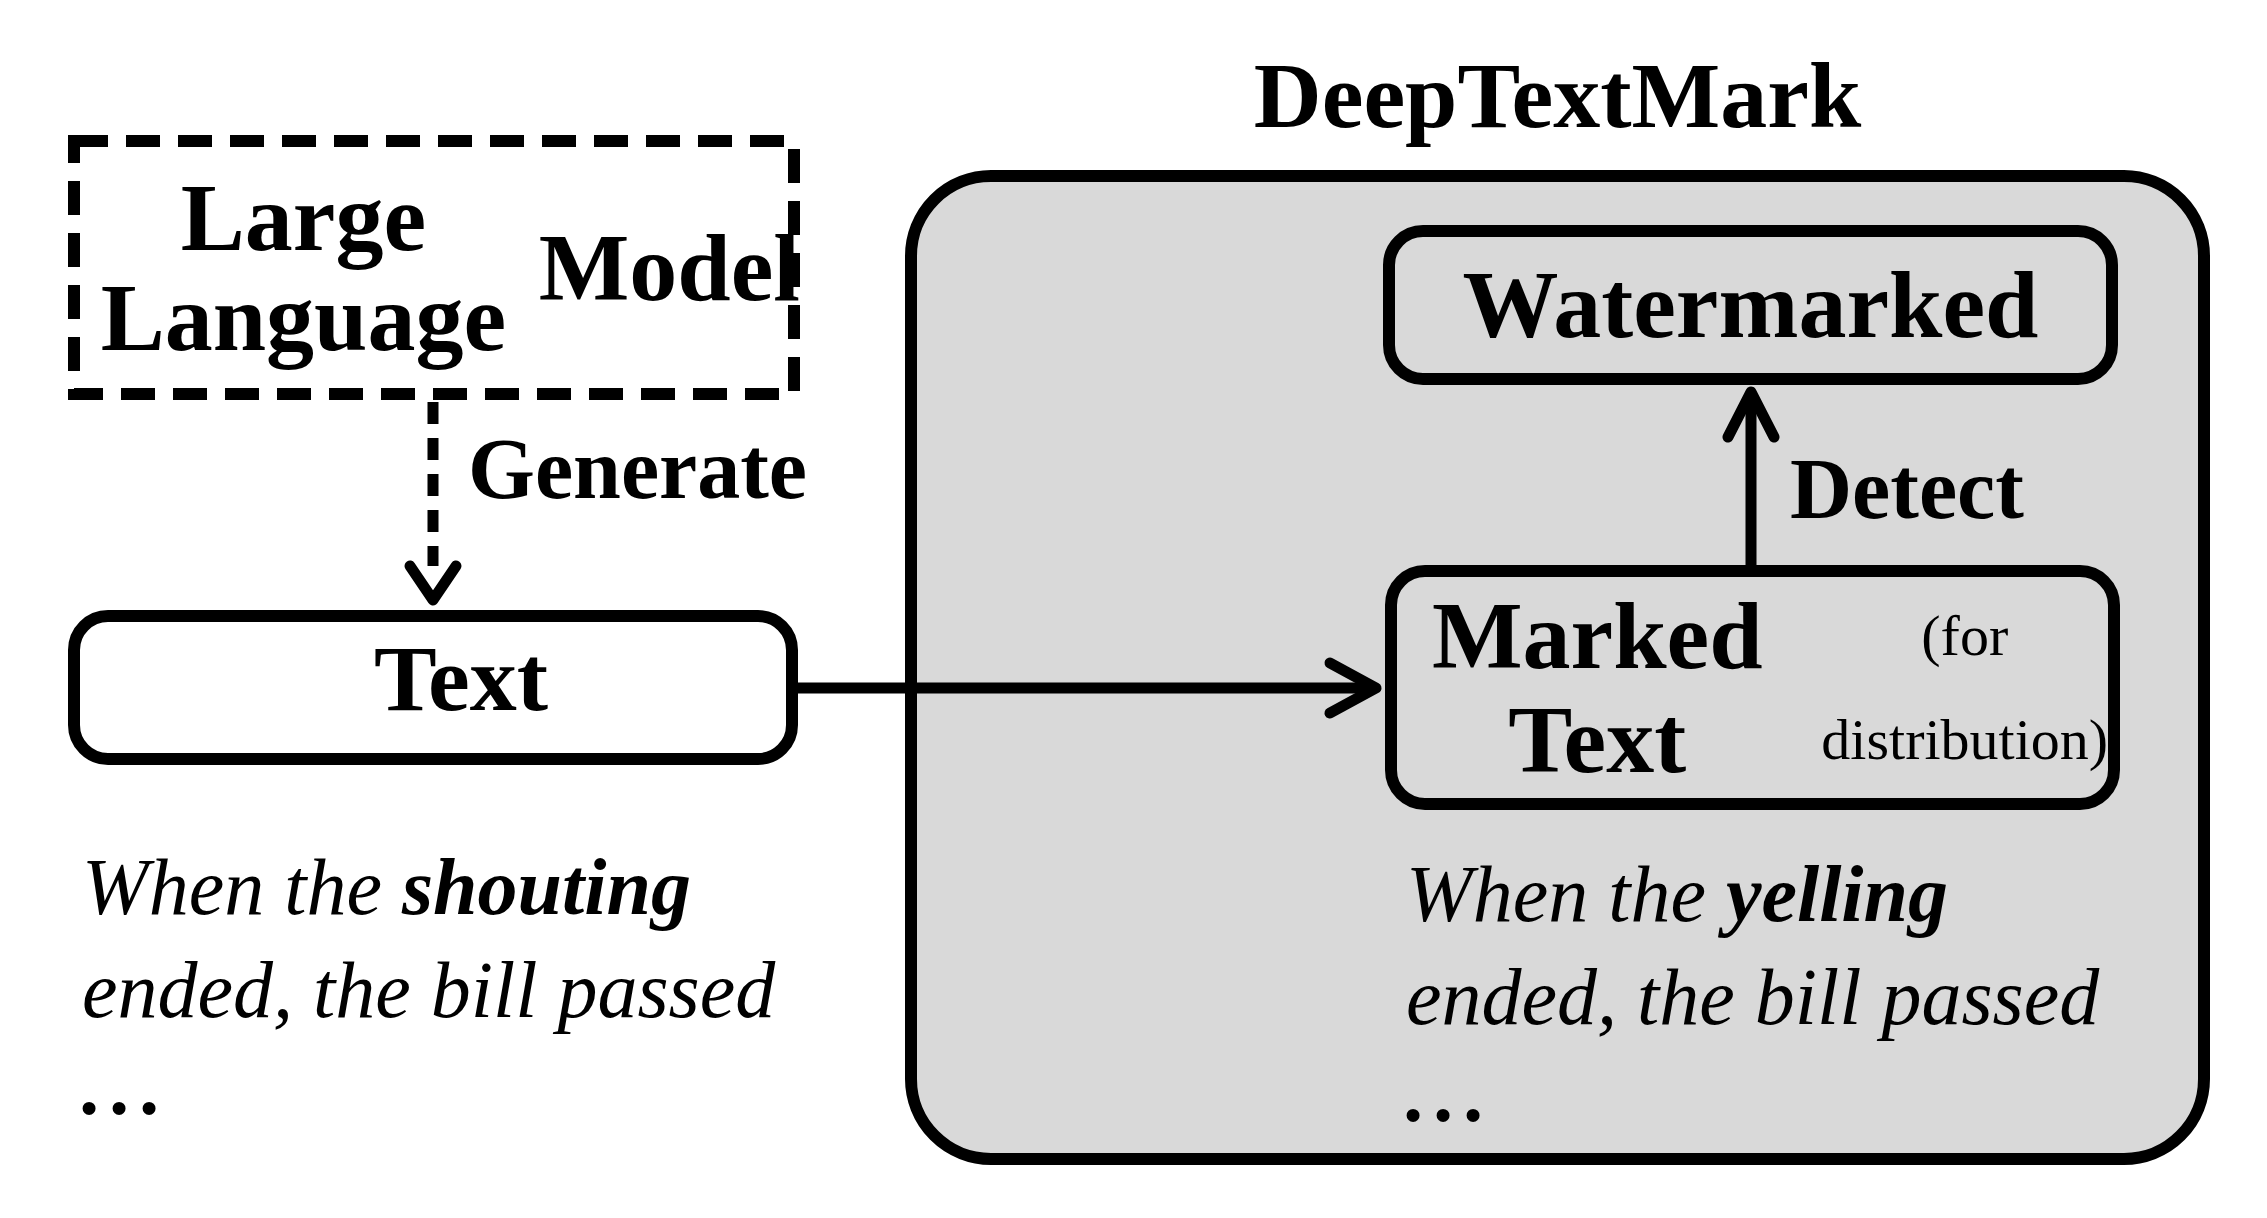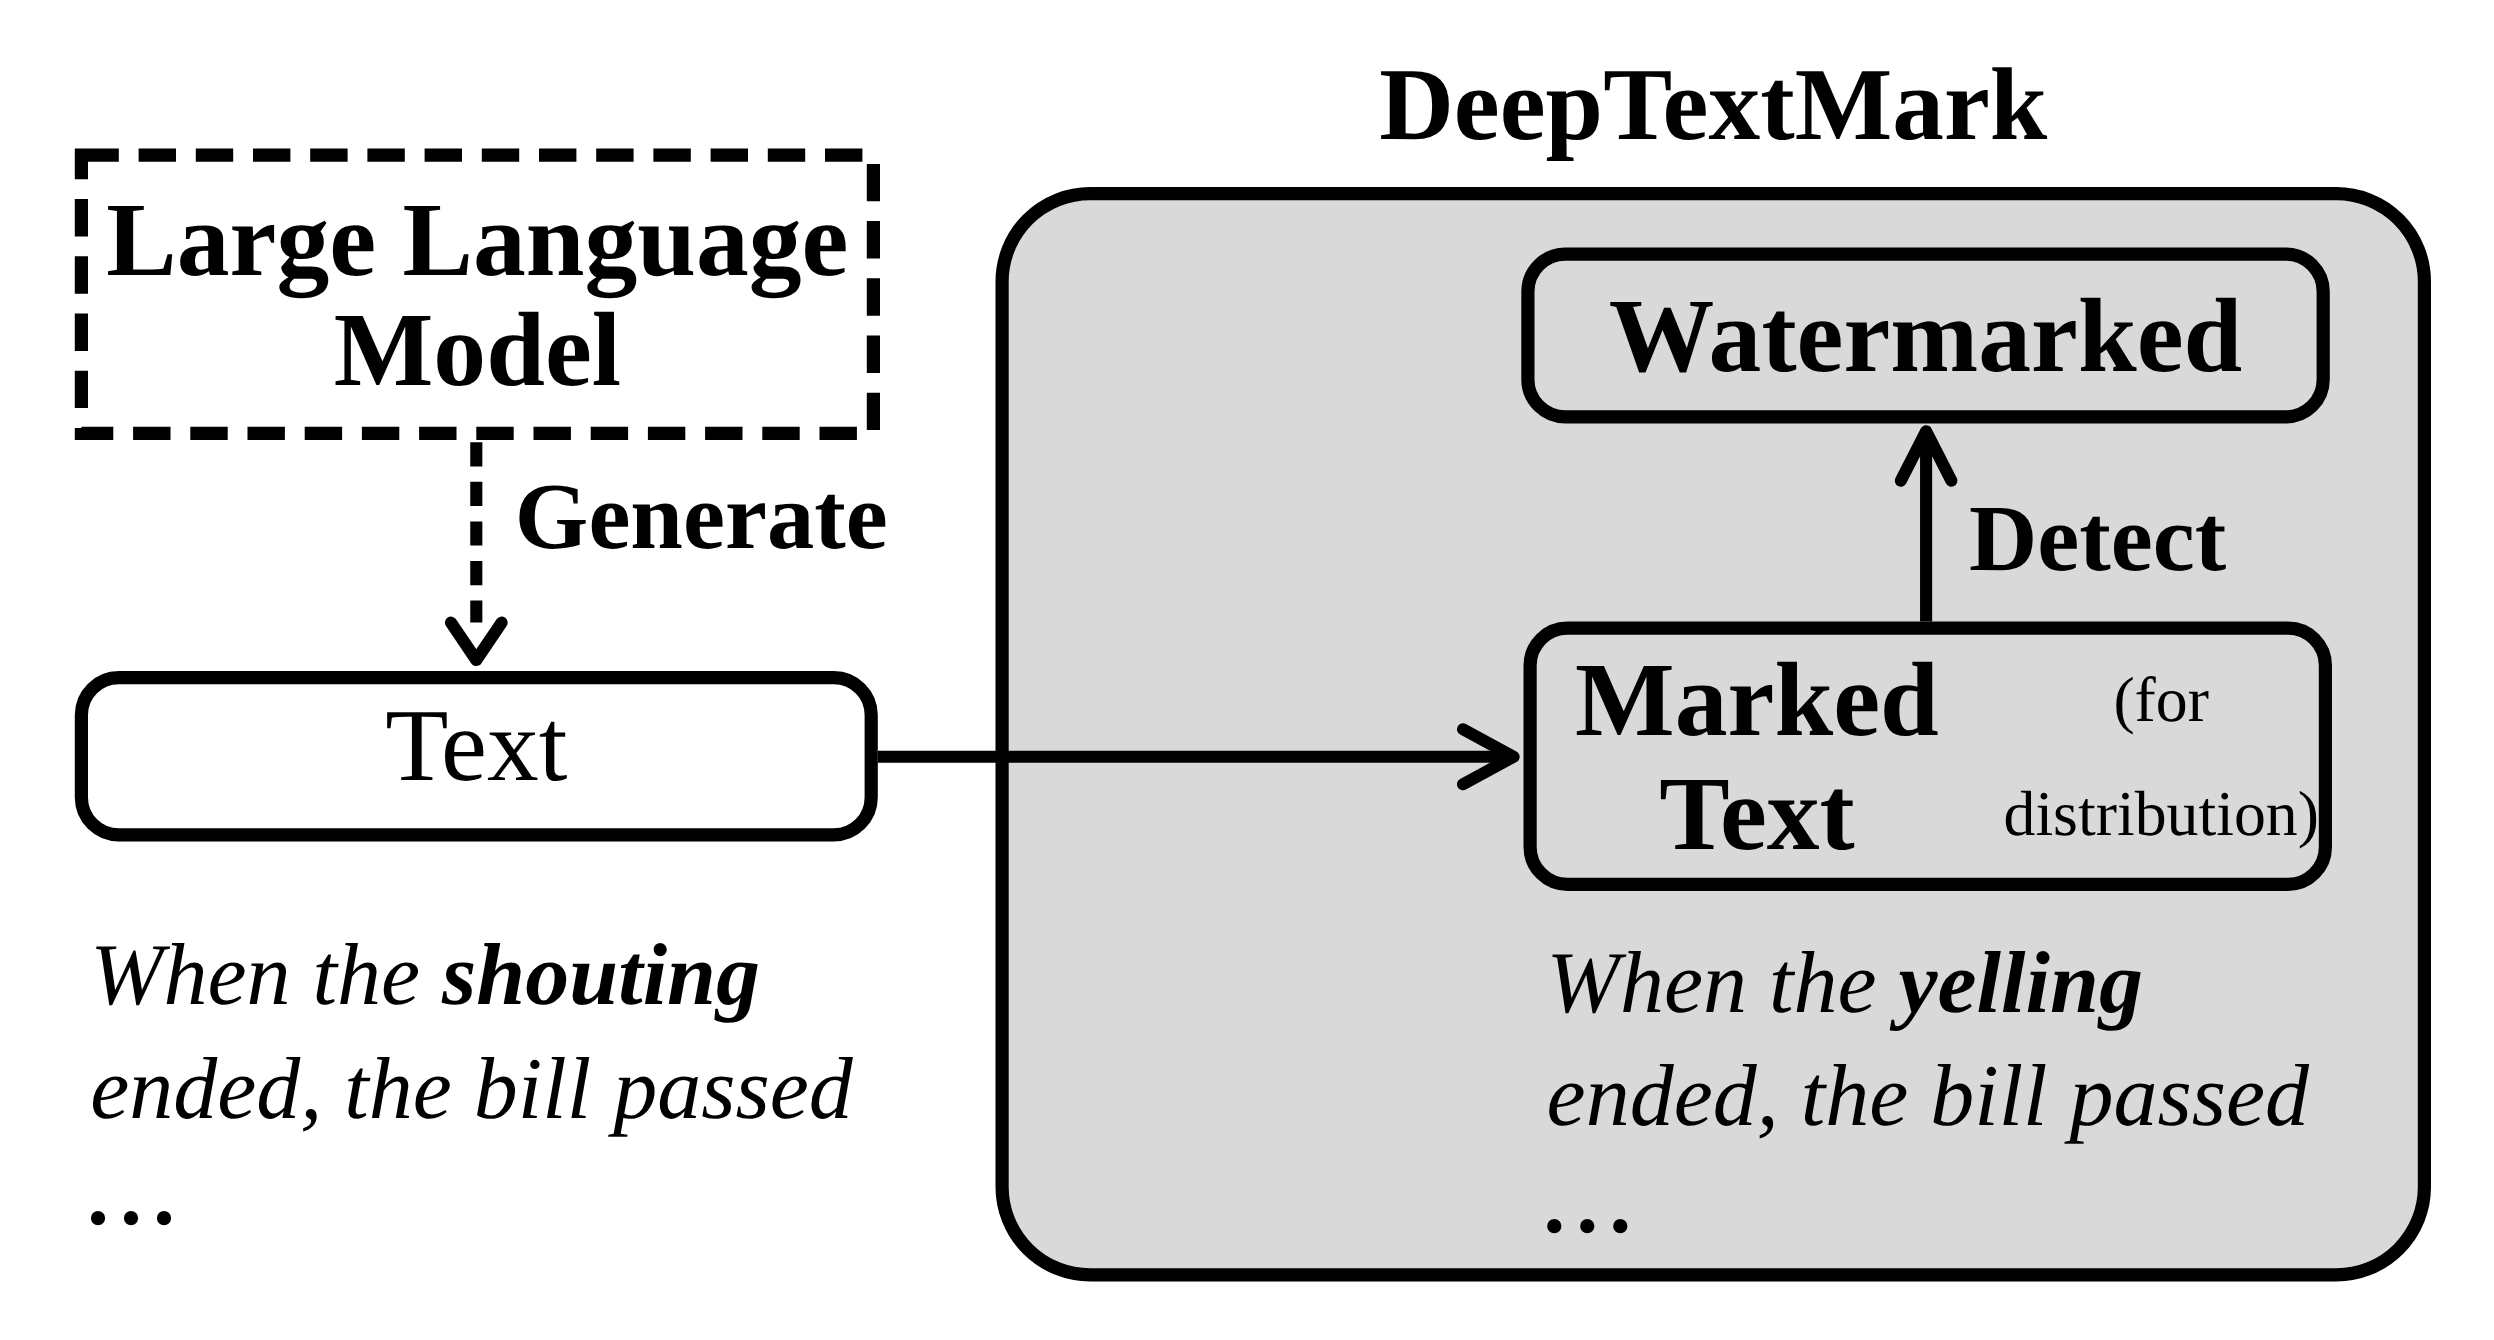"Large Language" .llm-label { flex-direction: column -> row }
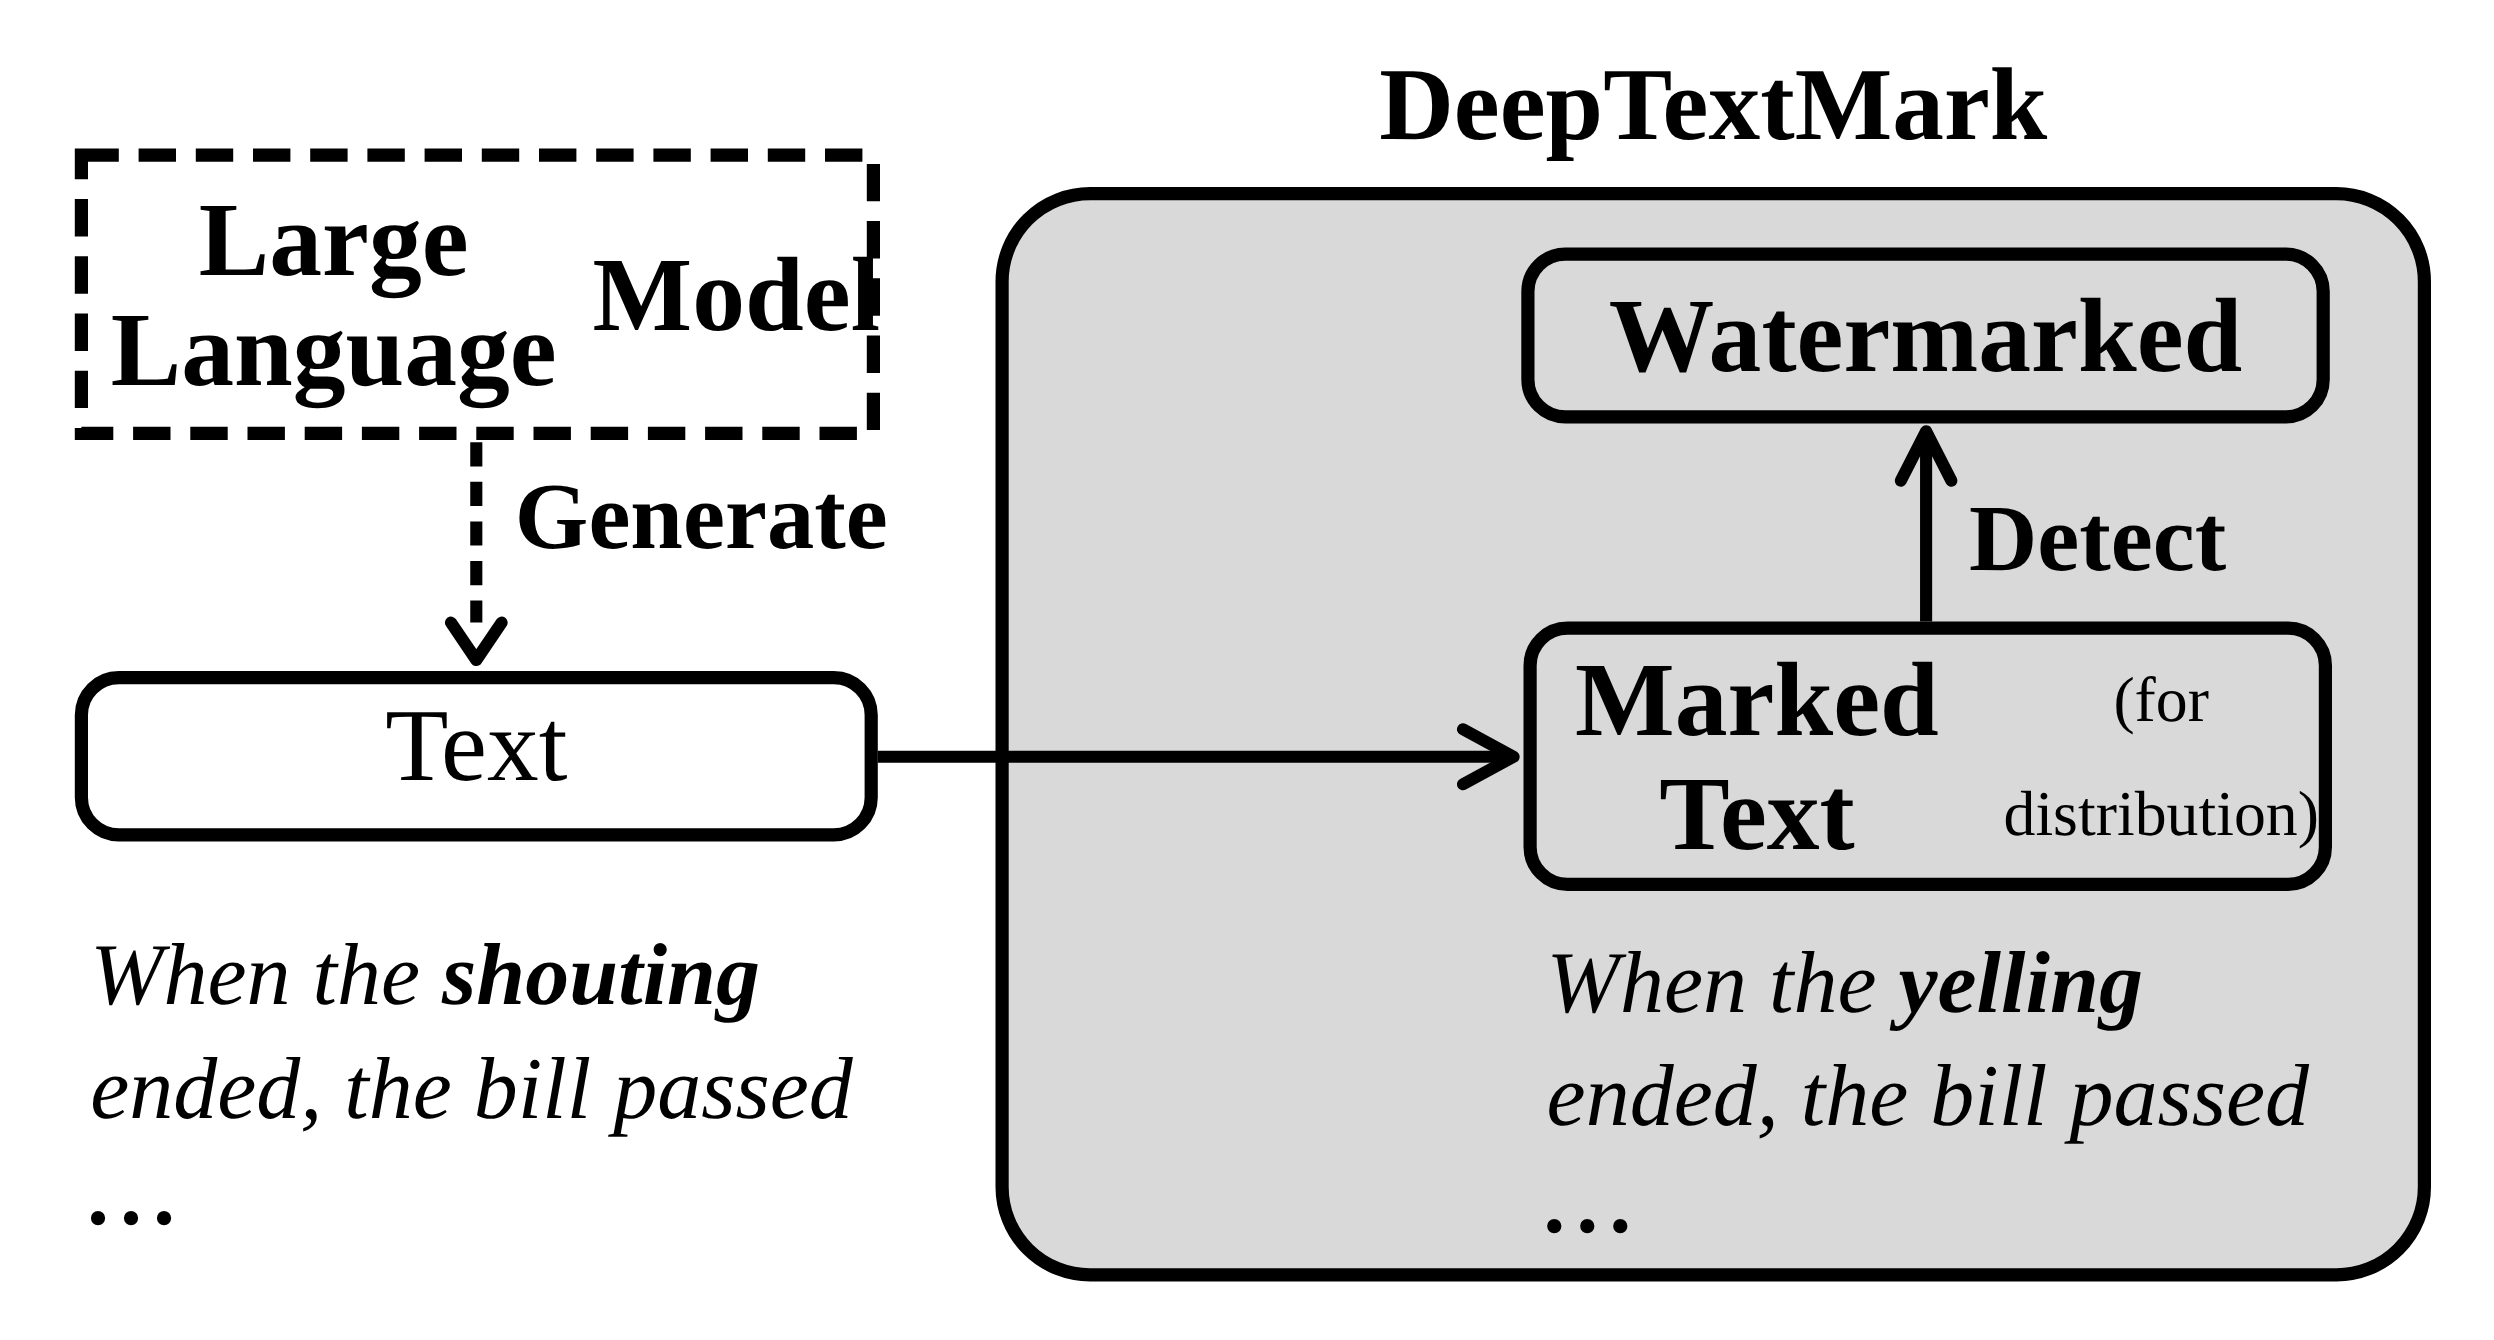"Text" .text-box-label { font-weight: normal -> bold; padding-left: none -> 28px }
